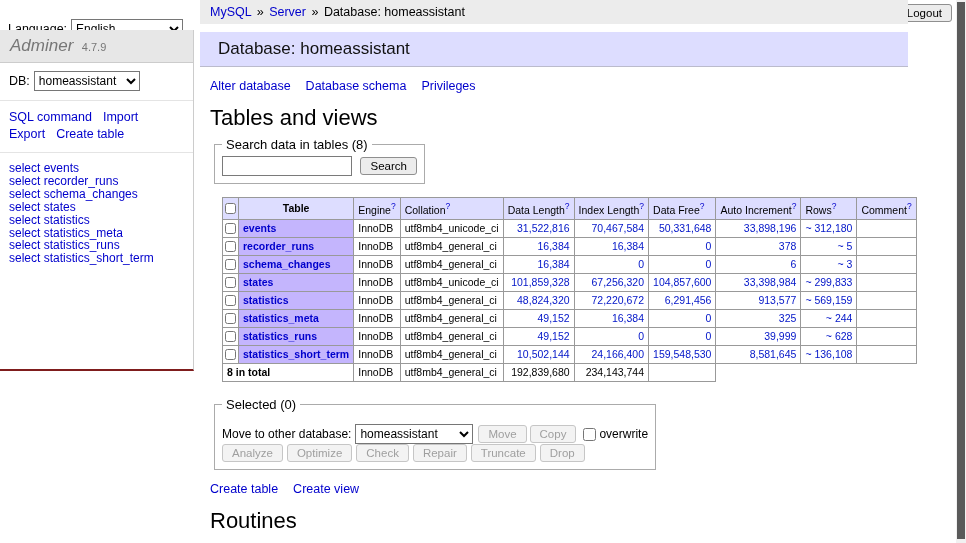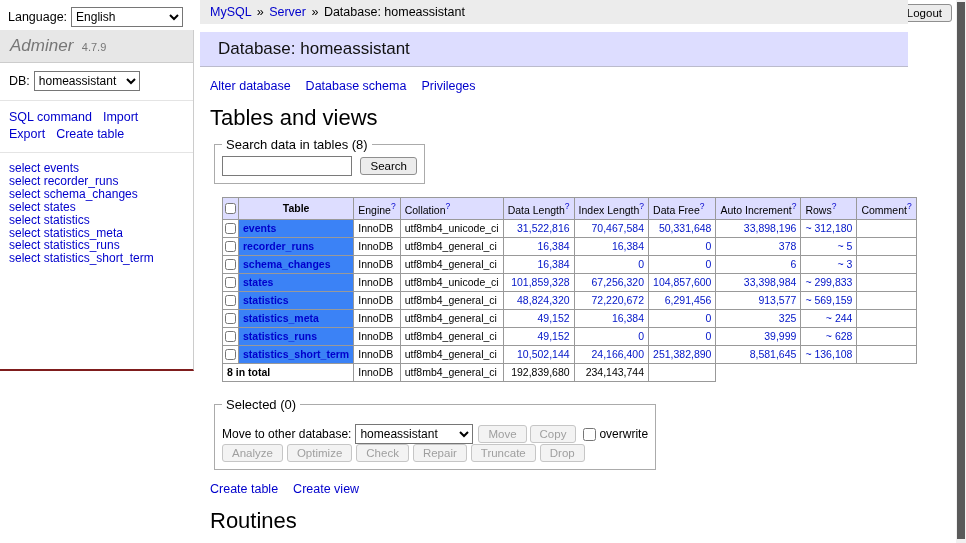"Language: English" #lang { top: 7px -> 19px }
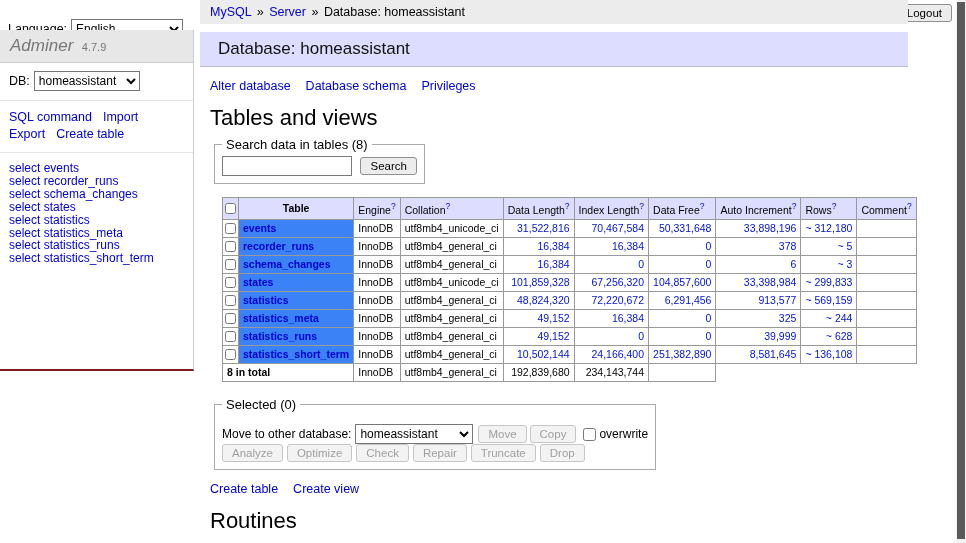"events" #tables-table tbody th { background: #3b82f6 -> #c4b5fd }
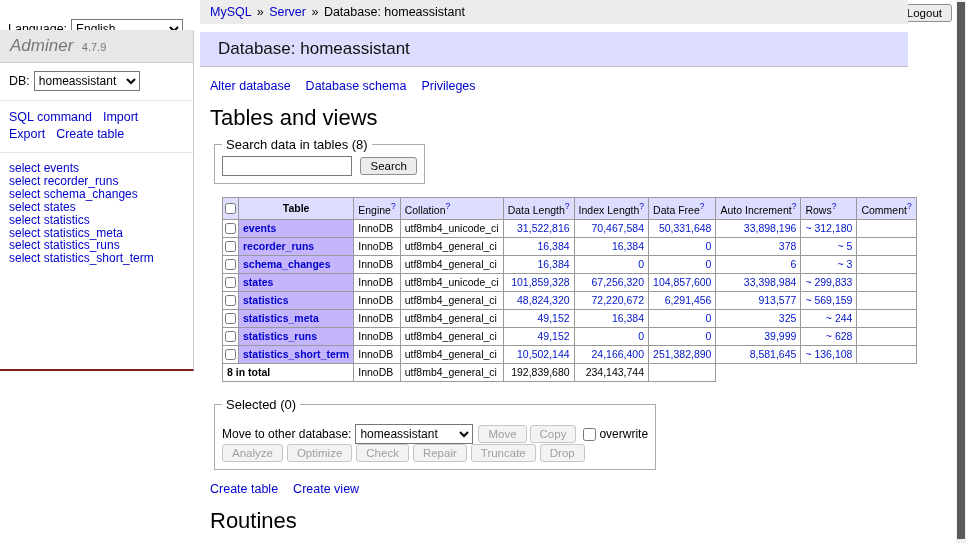"251,382,890" td.num { text: 251,382,890 -> 159,548,530 }
